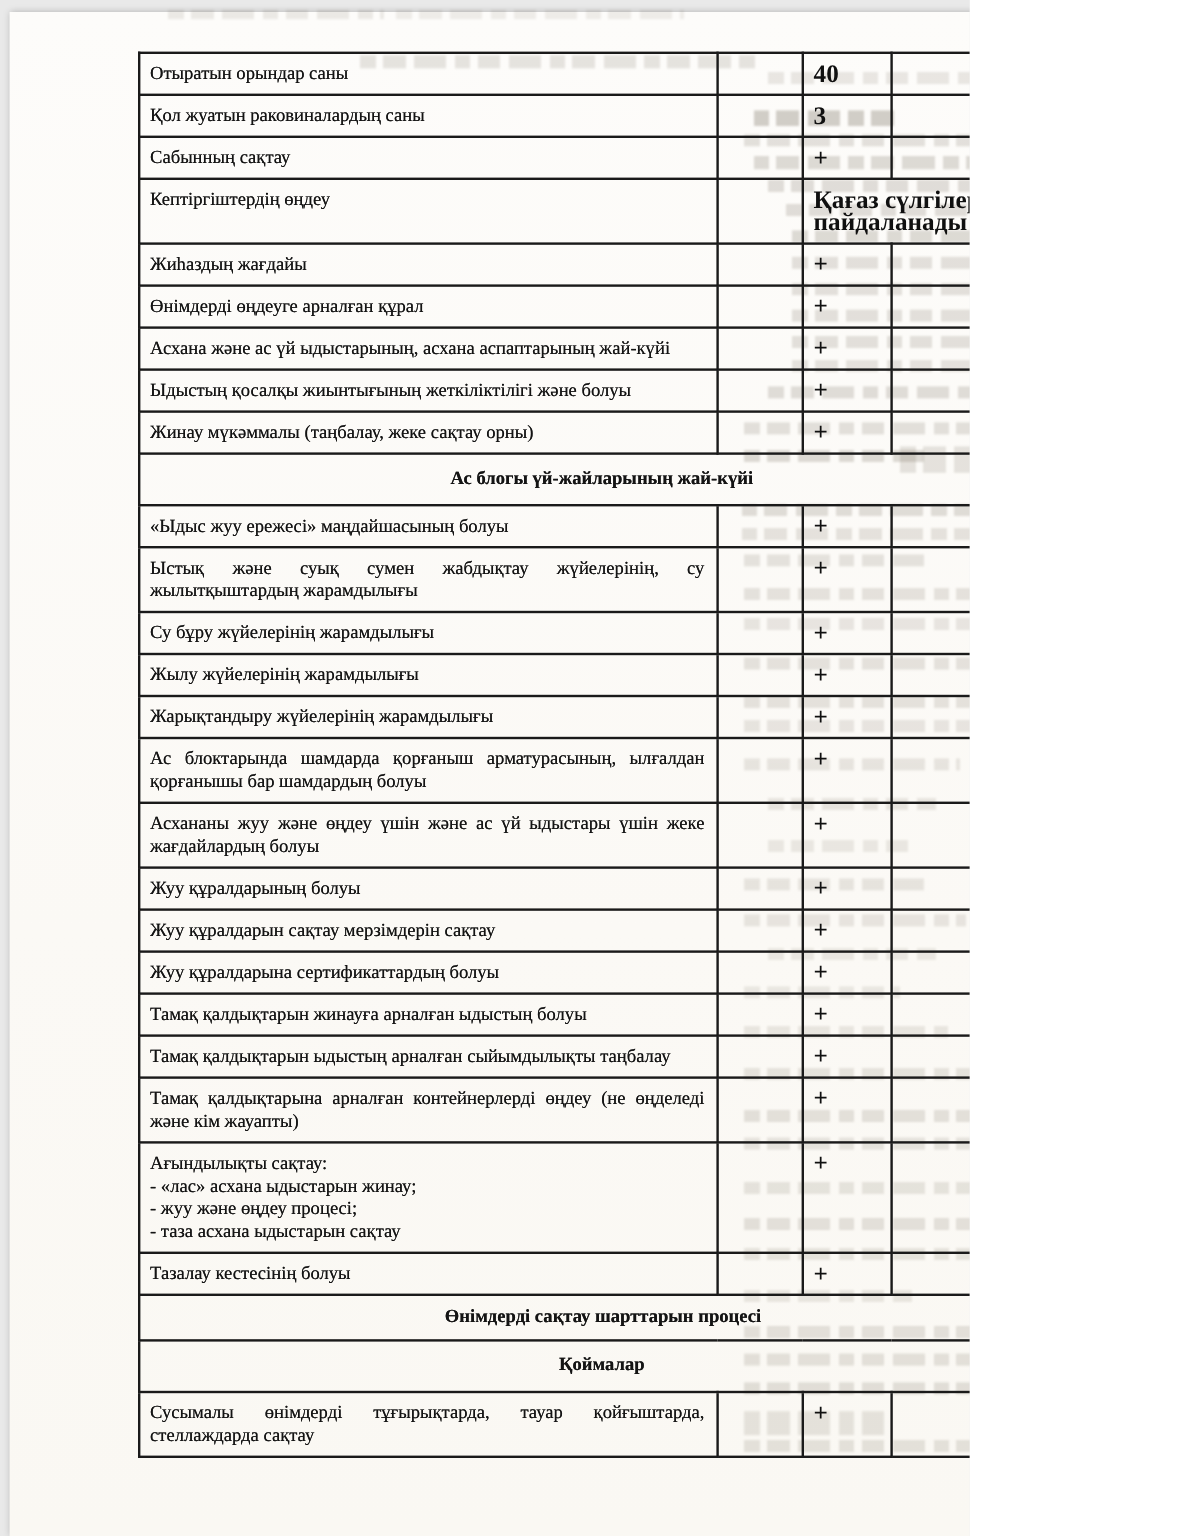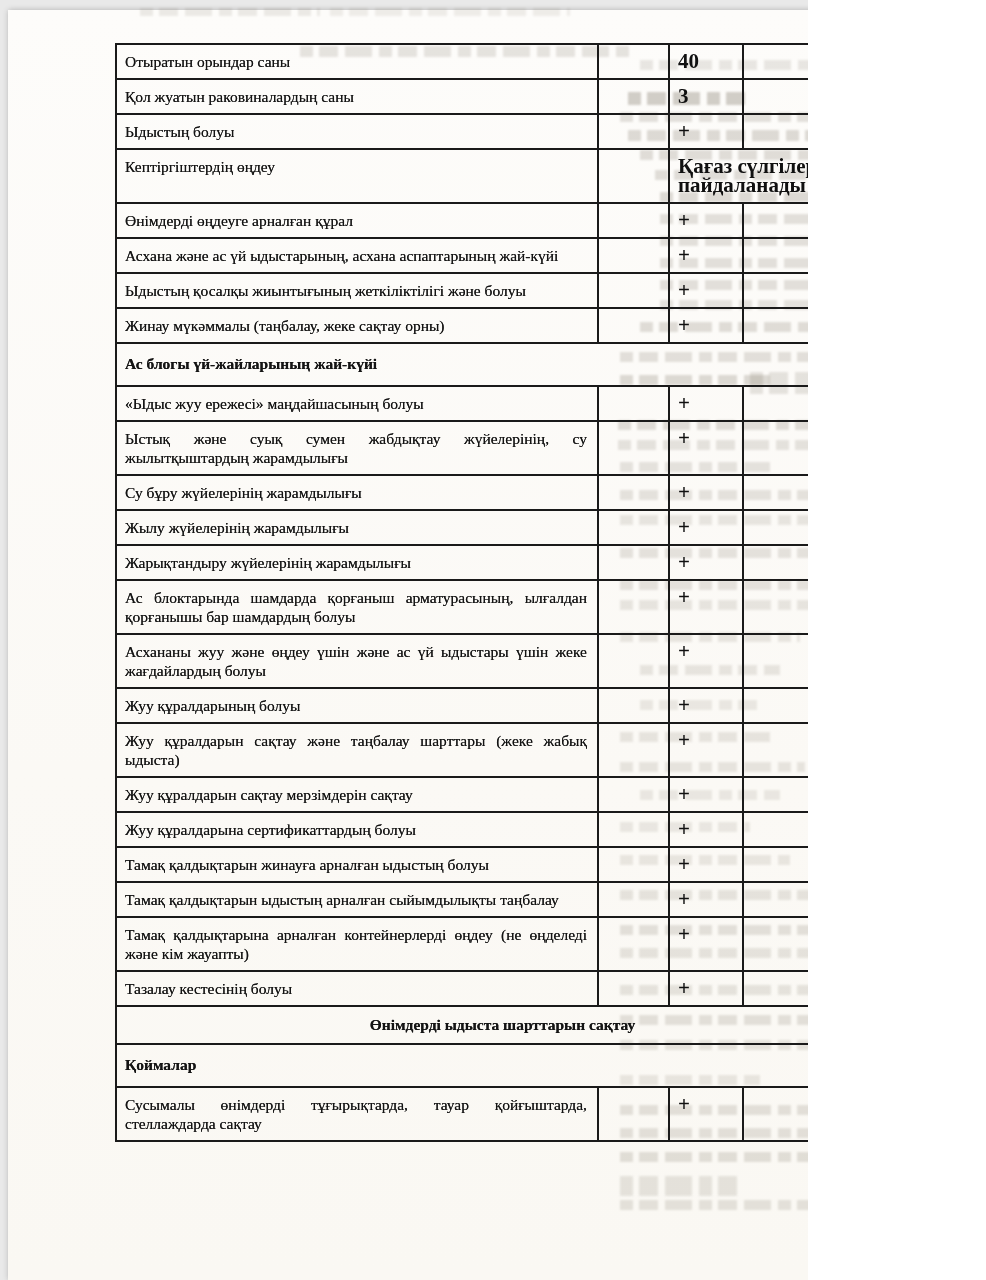"Ыдыстың болуы" td.label { text: Ыдыстың болуы -> Сабынның сақтау }
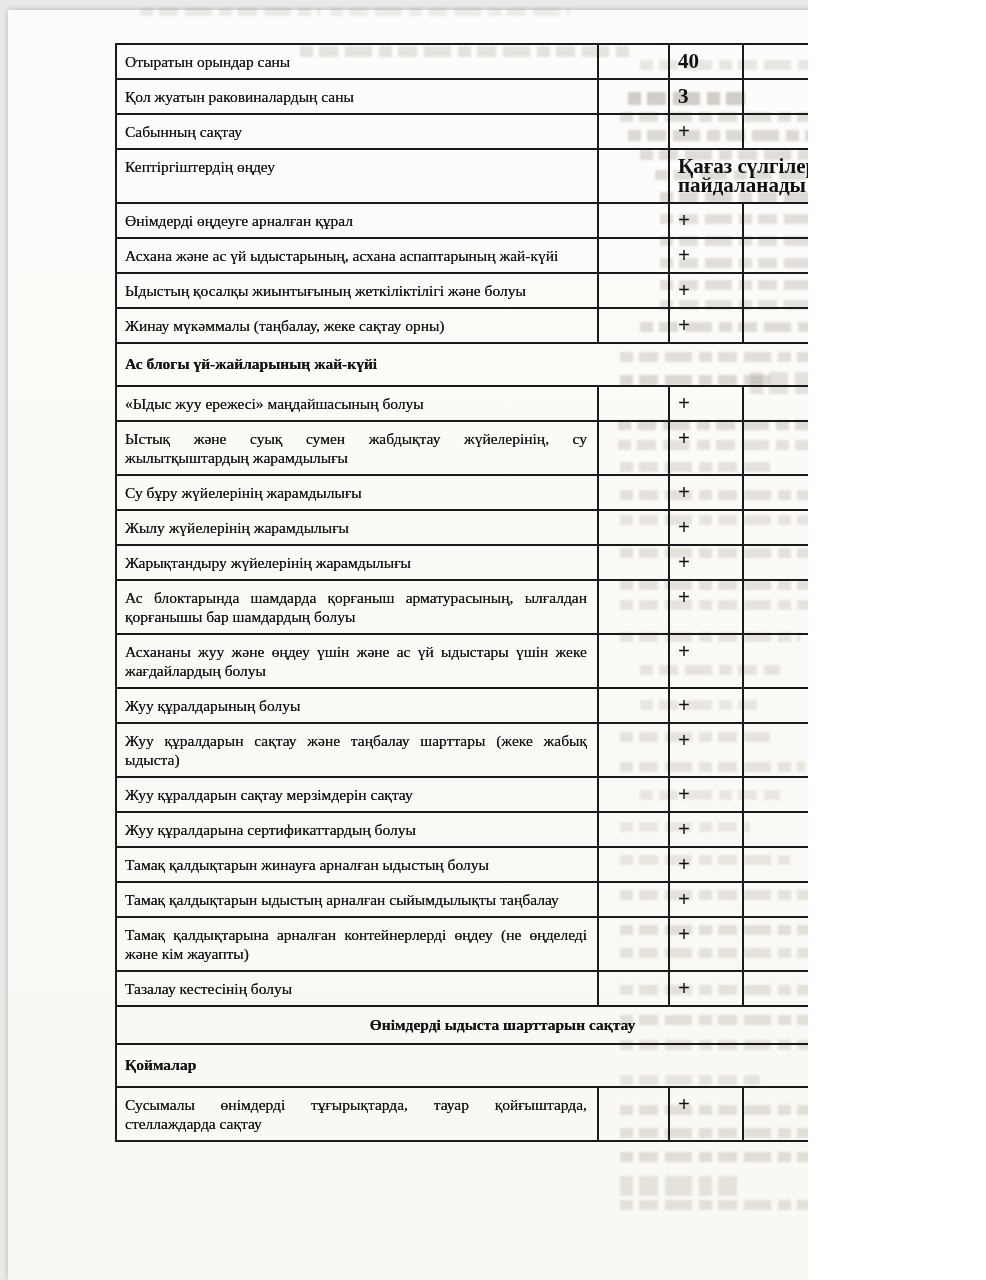"Жиһаздың жағдайы" tr { html: none -> <tr> <td>Жиһаздың жағдайы</td> <td></td> <td>+</td> <td></td> <td></td> </tr> }
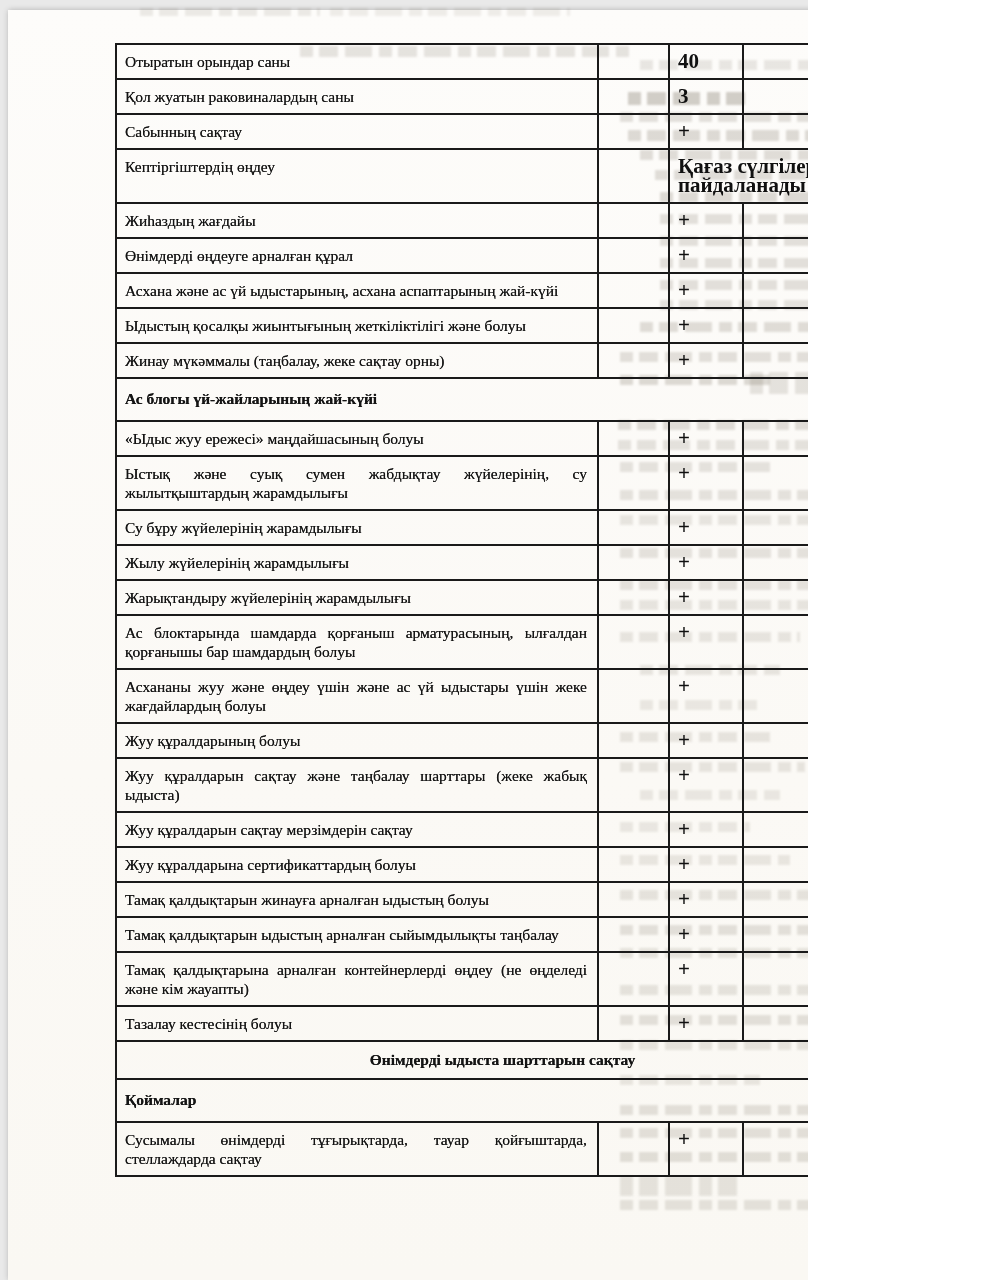"Ас блогы үй-жайларының жай-күйі" #tbl td.section { text-align: left -> center }
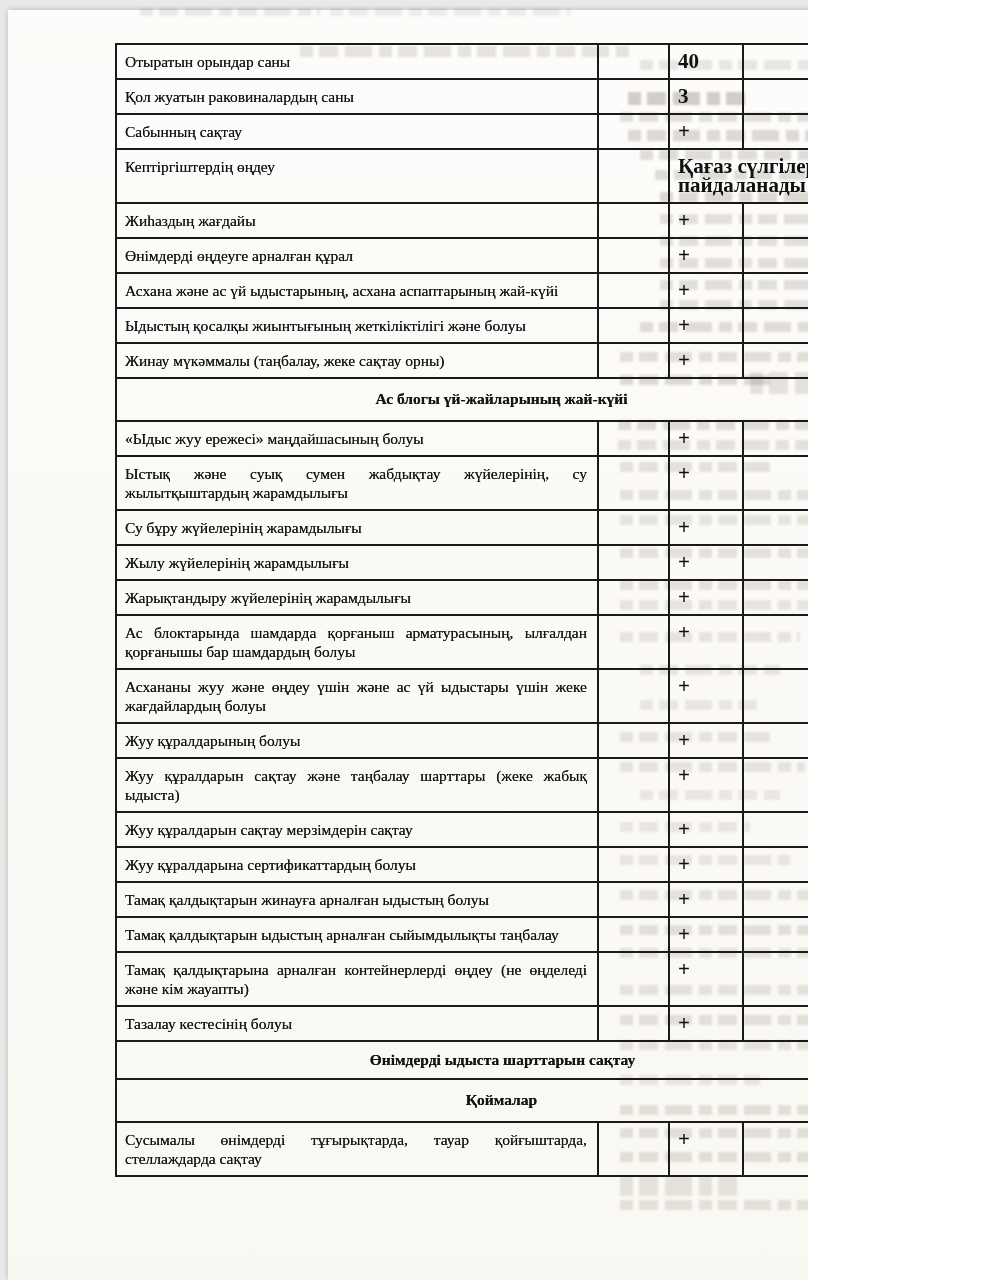"Жуу құралдарын сақтау және таңбалау" tr { html: <tr> <td>Жуу құралдарын сақтау және таңбалау шарттары (жеке жабық ыдыста)</td> <td></td> <td>+</td> <td></td> <td></td> </tr> -> none }
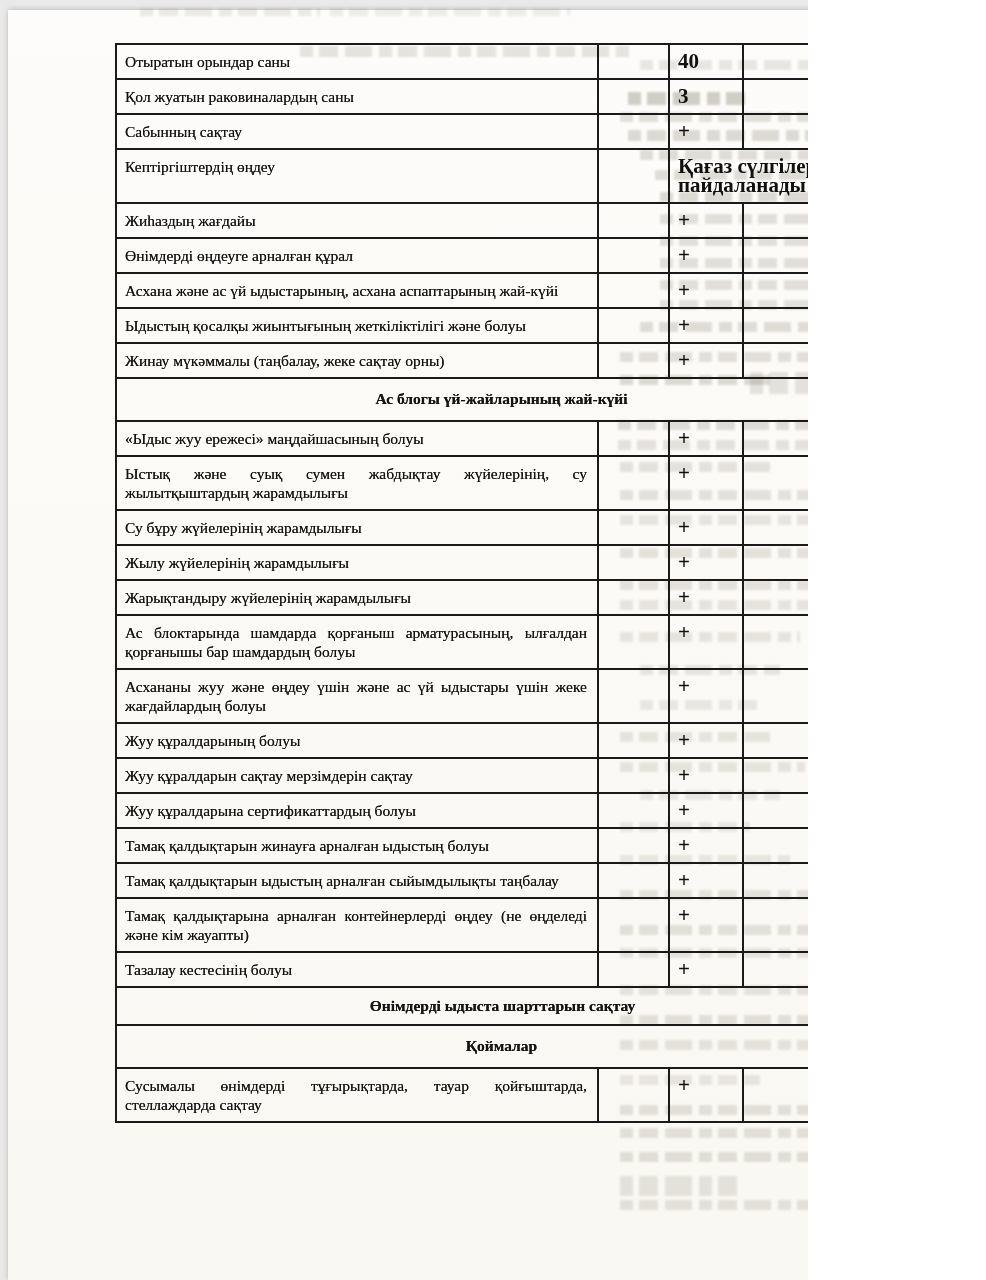"Ағындылықты сақтау:" tr { html: none -> <tr> <td>Ағындылықты сақтау: - «лас» асхана ыдыстарын жинау; - жуу және өңдеу процесі; - таза асхана ыдыстарын сақтау</td> <td></td> <td>+</td> <td></td> <td></td> </tr> }
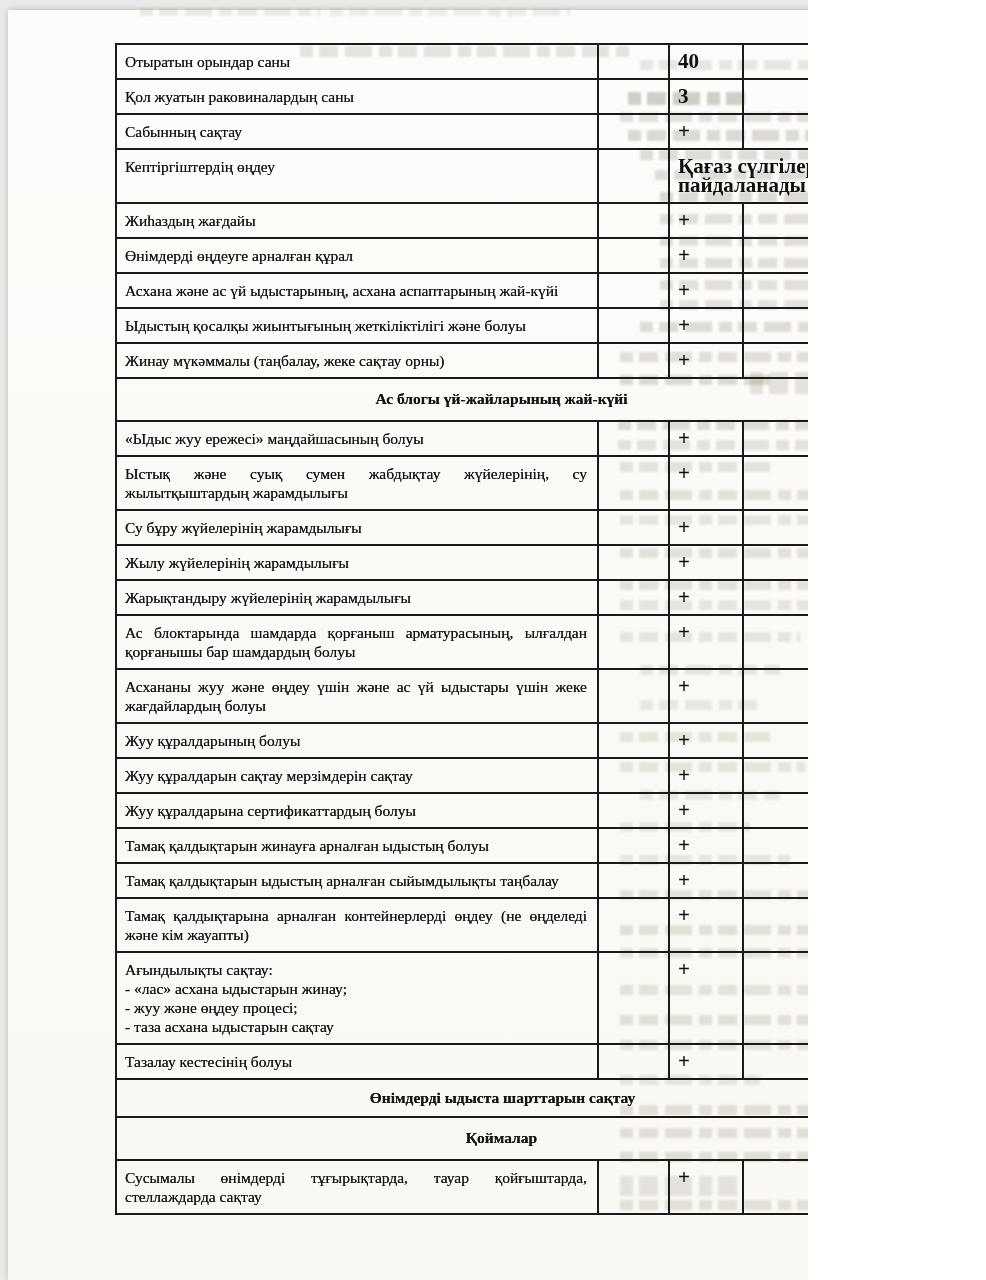"Өнімдерді ыдыста шарттарын сақтау" td.label { text: ыдыста шарттарын сақтау -> сақтау шарттарын процесі }
